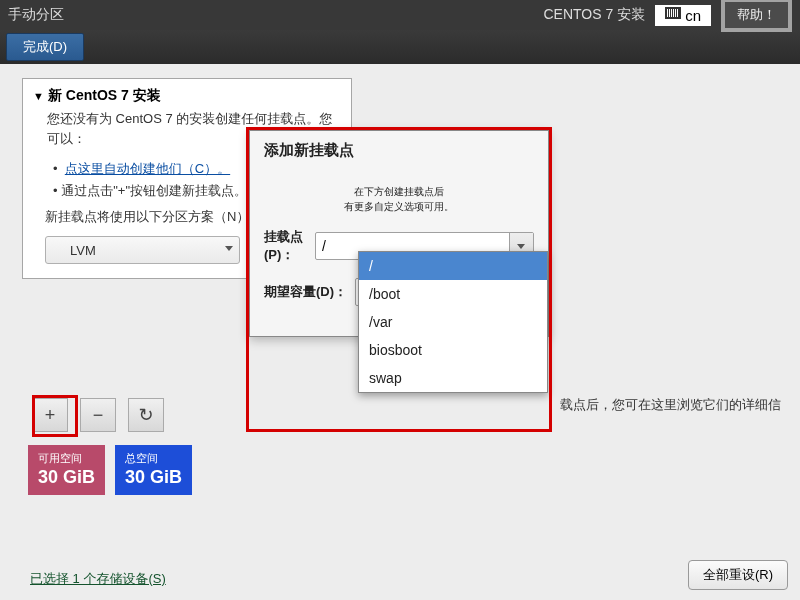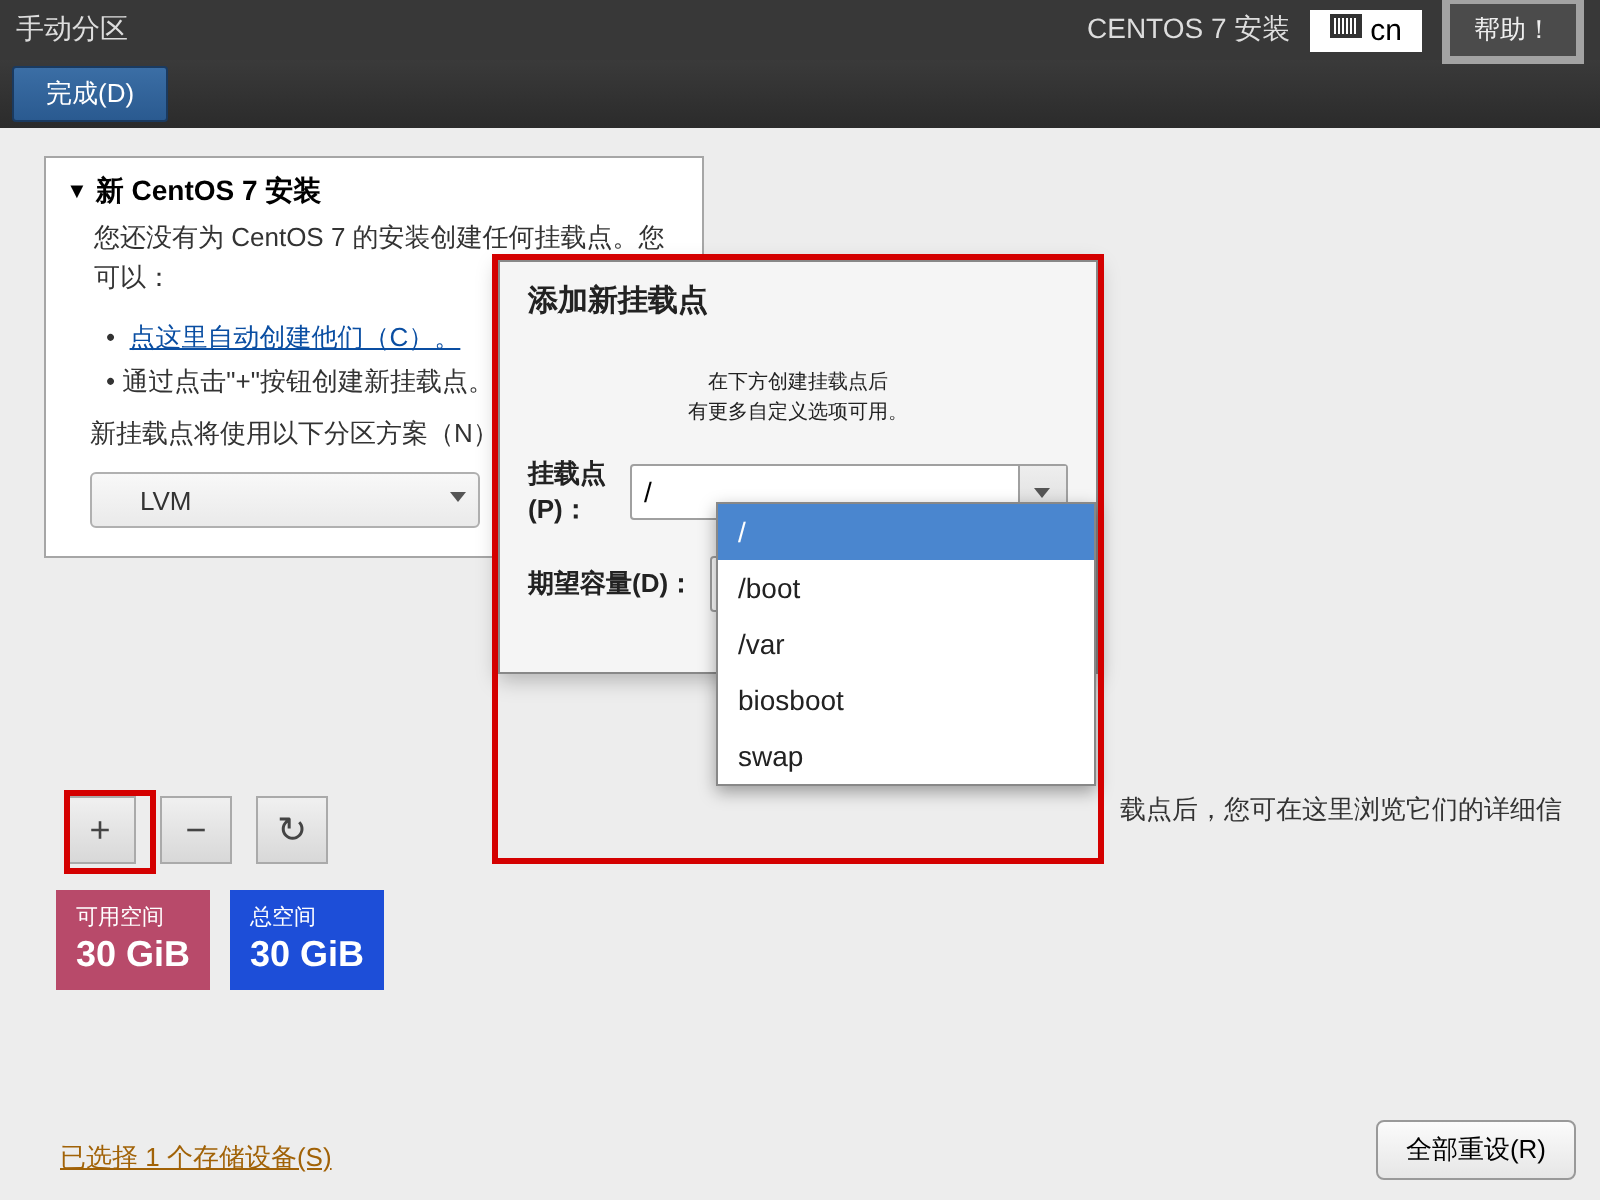"已选择 1 个存储设备(S)" .stor a { color: #a16207 -> #14532d }
